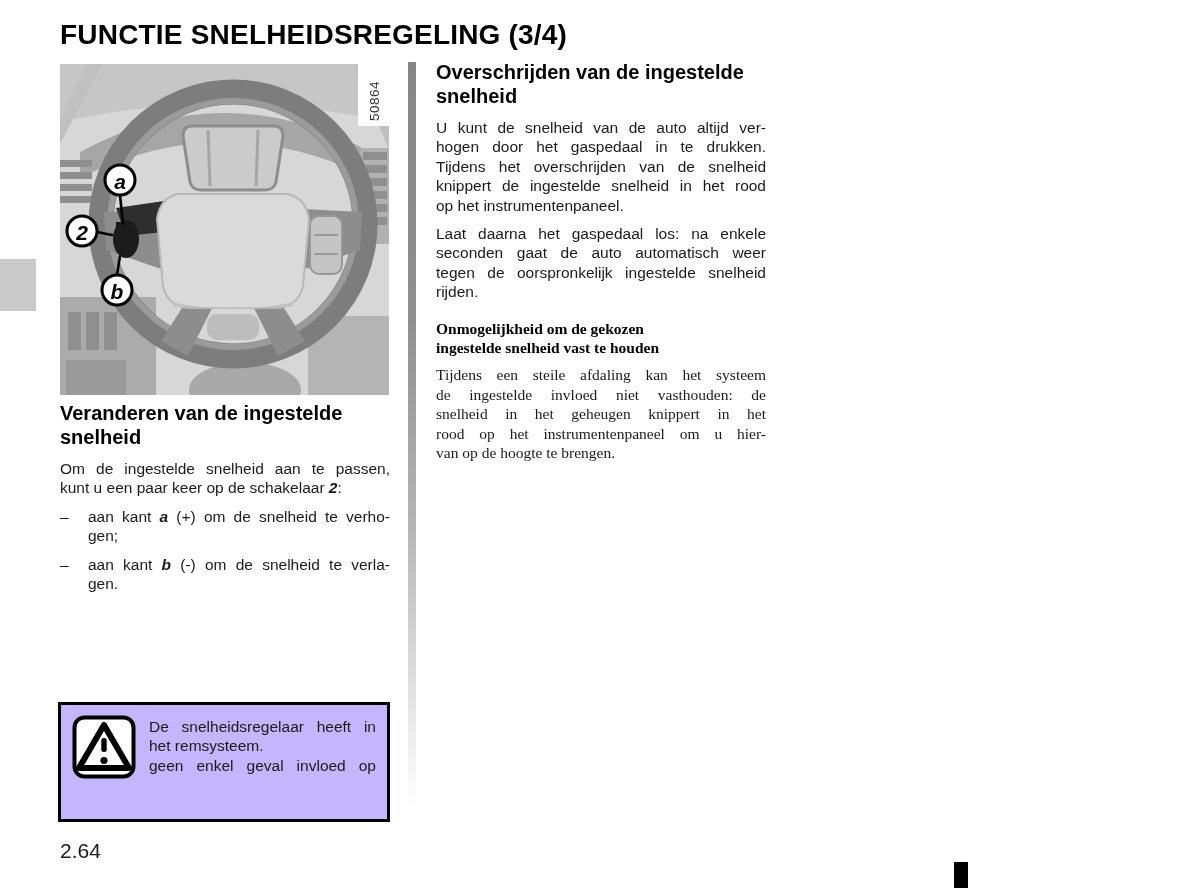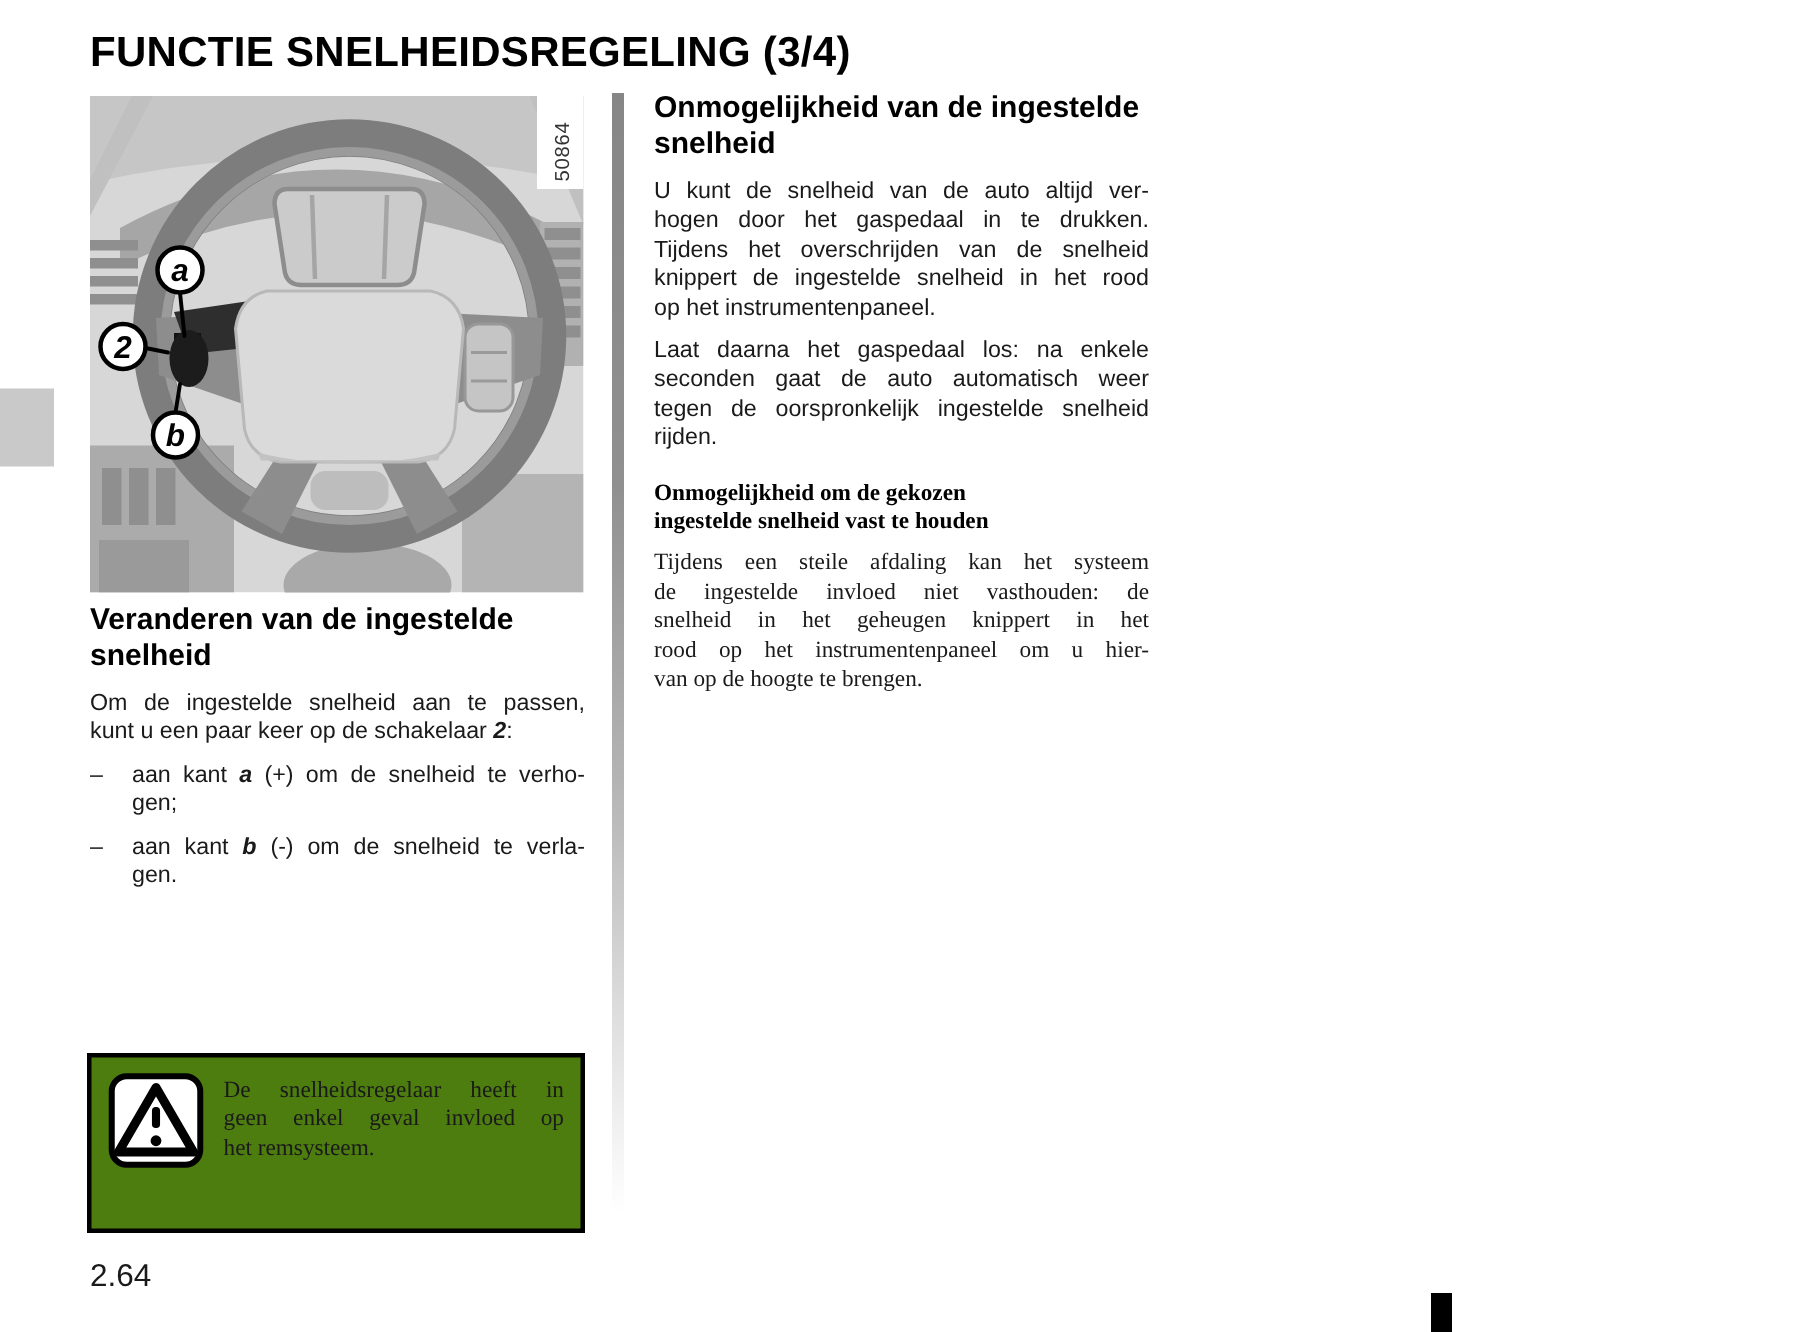"Onmogelijkheid van de ingestelde" span { text: Onmogelijkheid -> Overschrijden }
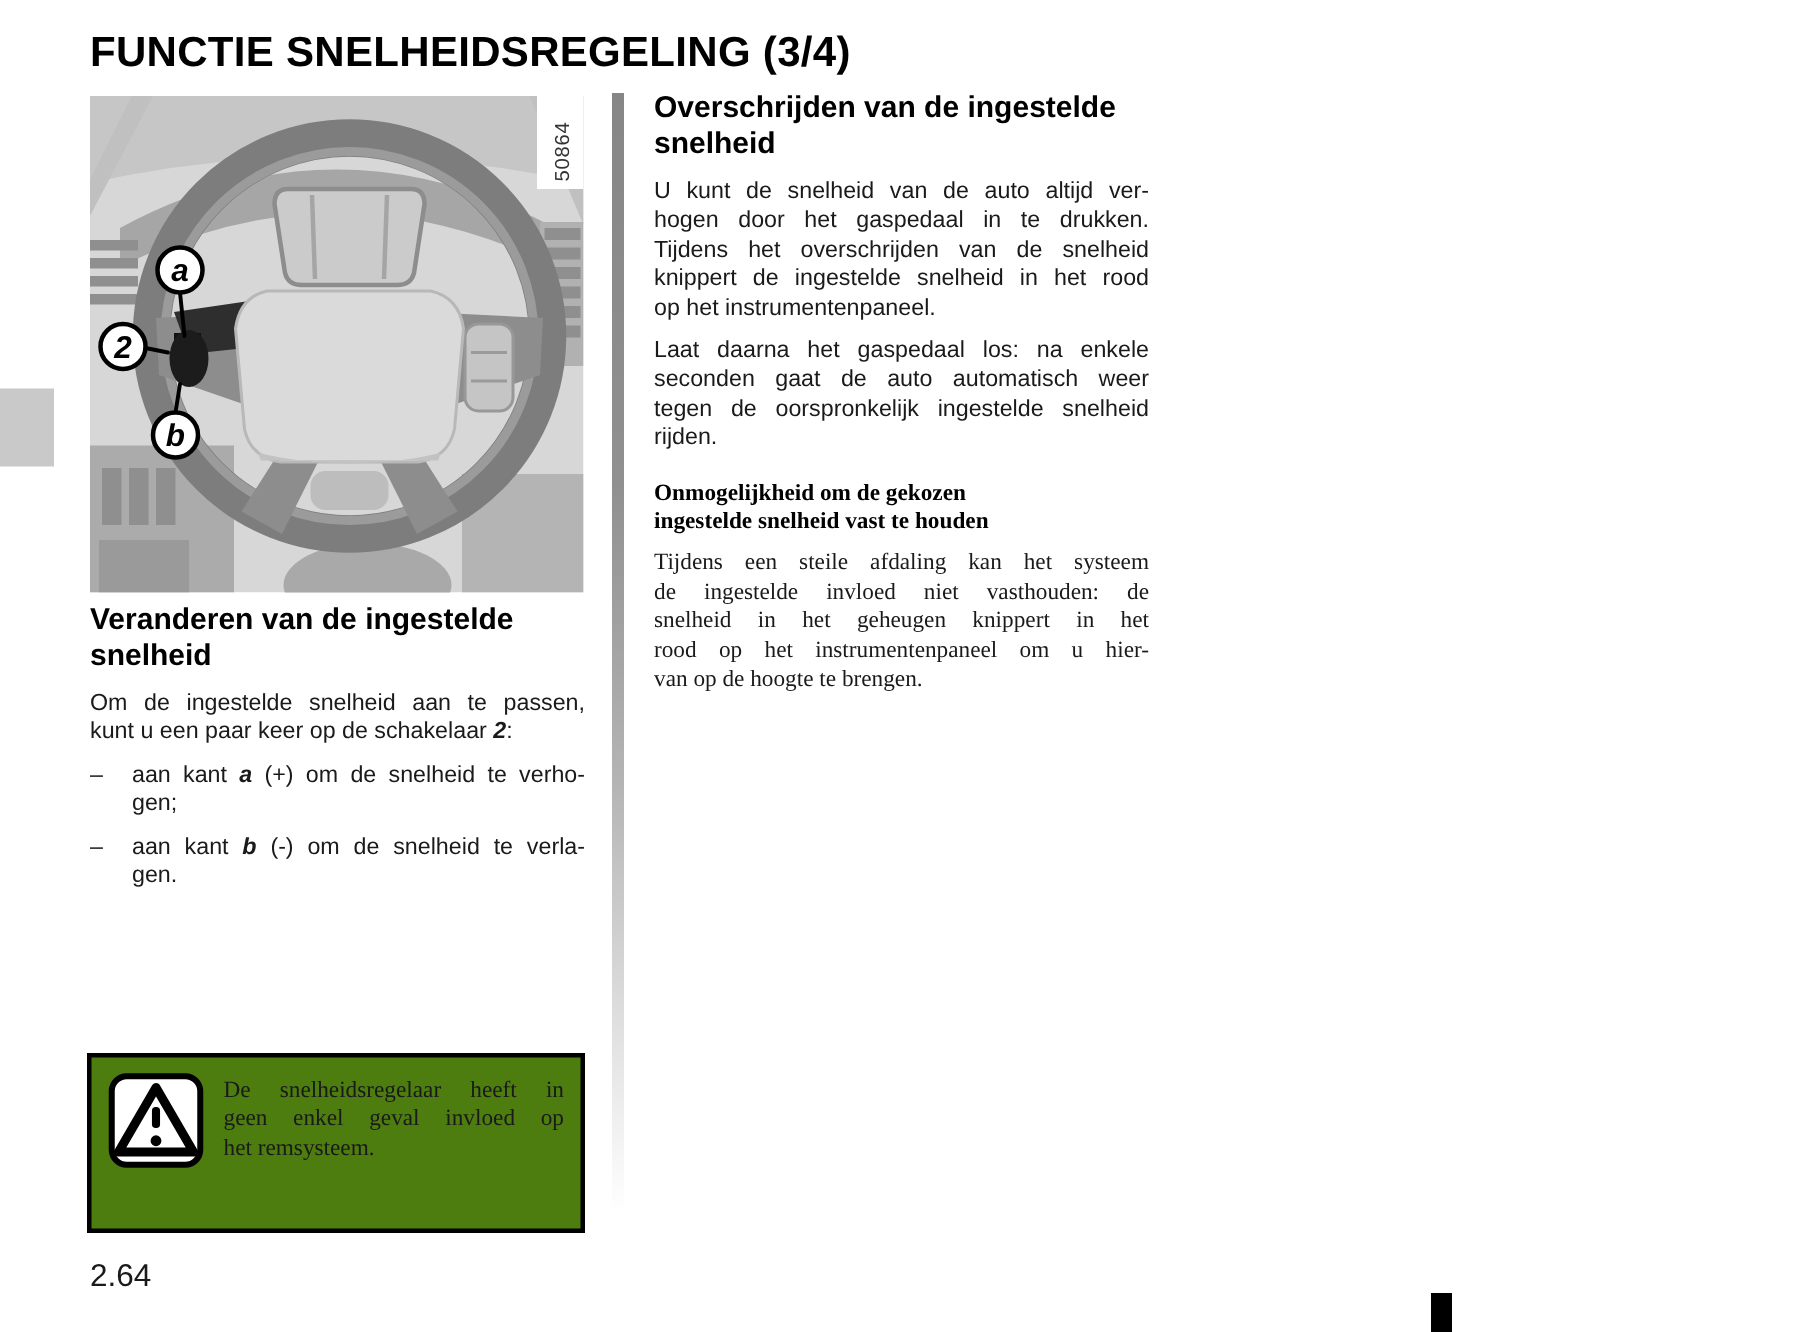"De snelheidsregelaar heeft in" .warning-box { background: #4d7c0f -> #c4b5fd; font-family: Liberation Serif, serif -> none }
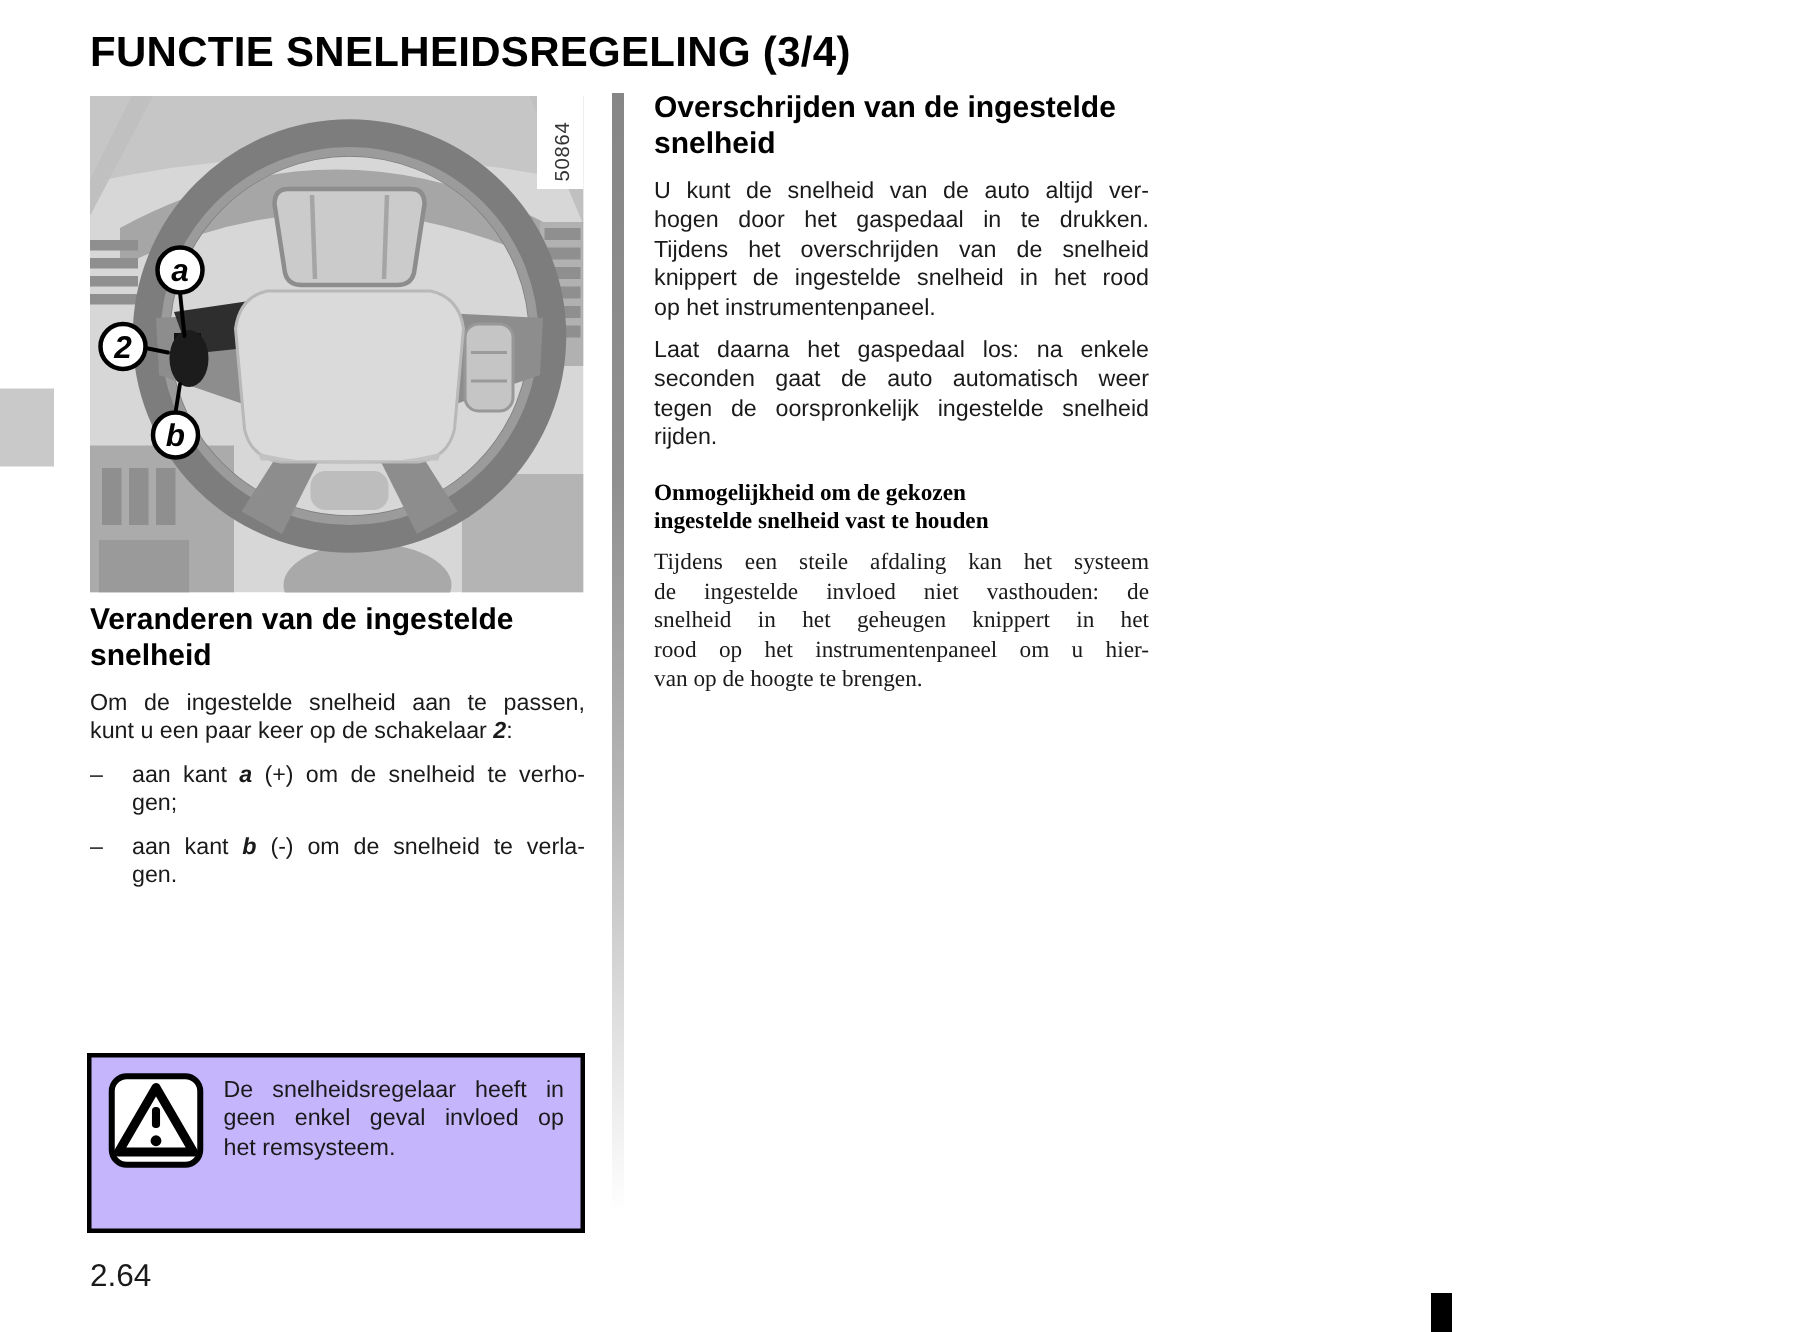"geen enkel geval invloed op" div.tline { order: before "het remsysteem." -> after "het remsysteem." }
